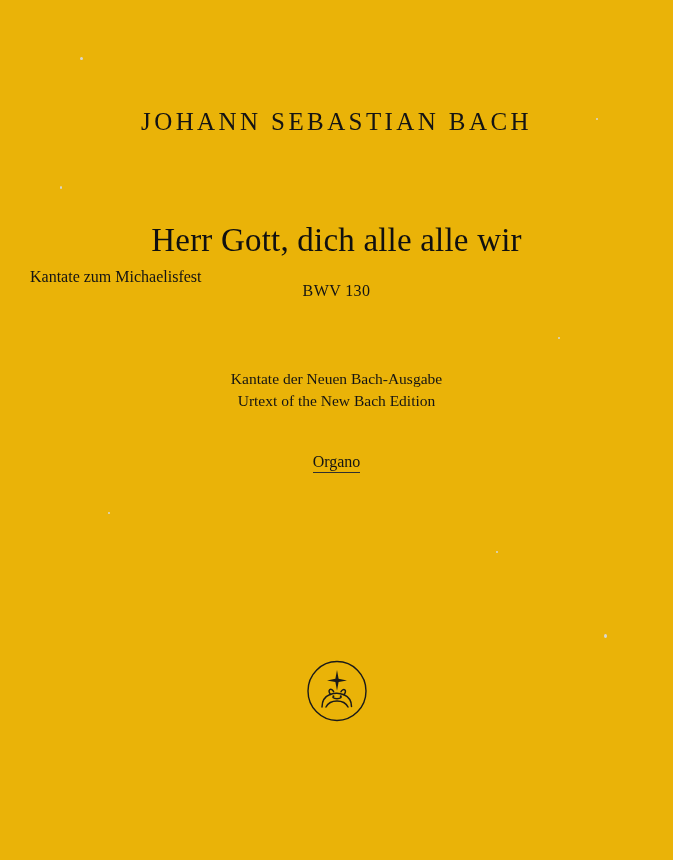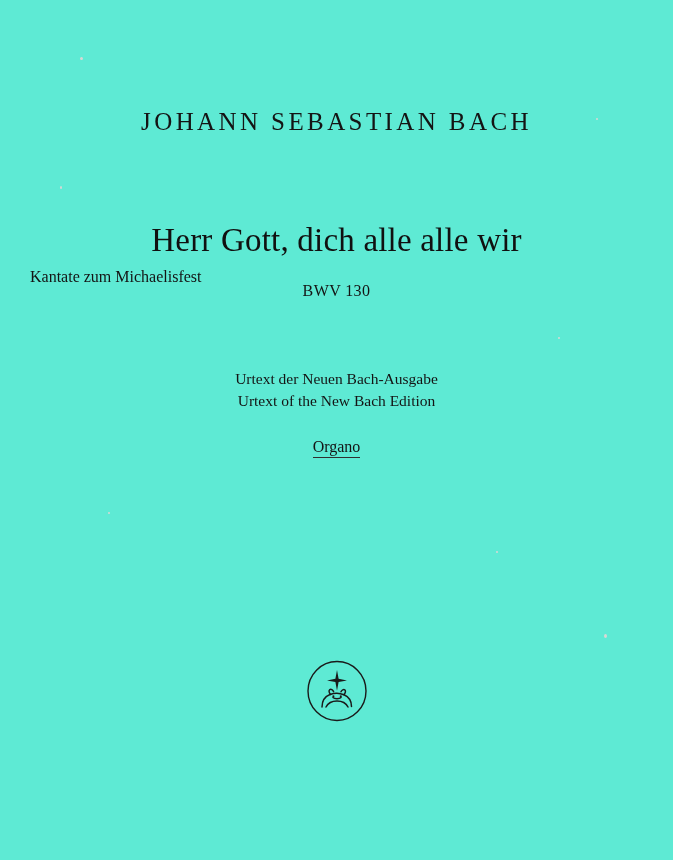"JOHANN SEBASTIAN BACH" .page { background: #5eead4 -> #eab308 }
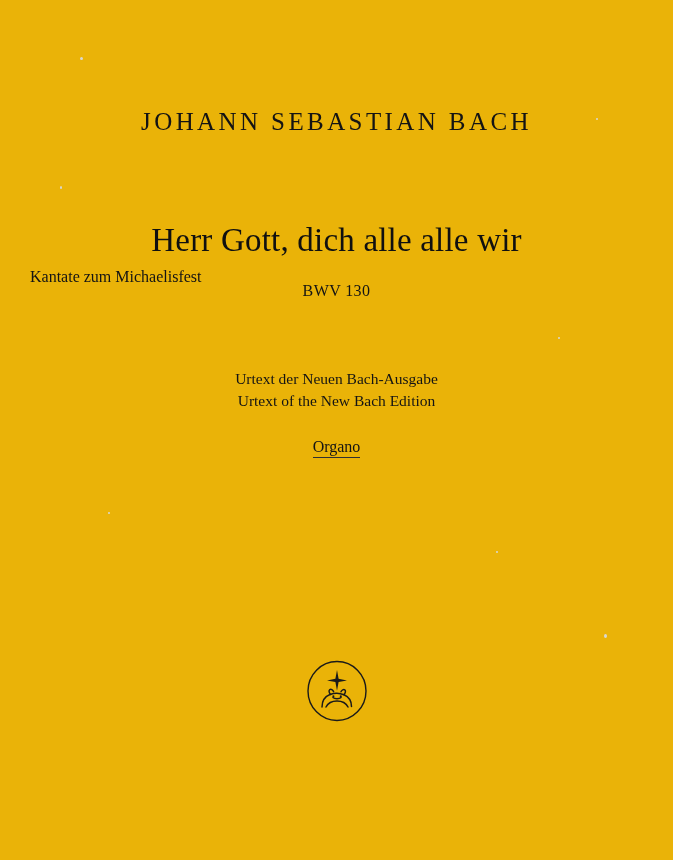"Urtext der Neuen Bach-Ausgabe" div.urtext-de { text: Urtext -> Kantate }
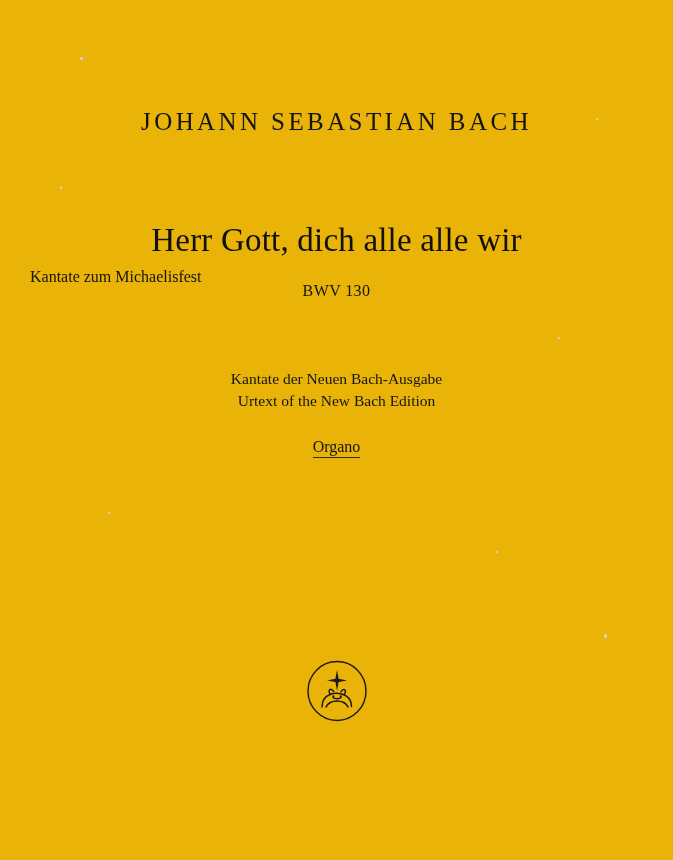"Organo" .part { top: 438px -> 453px }
